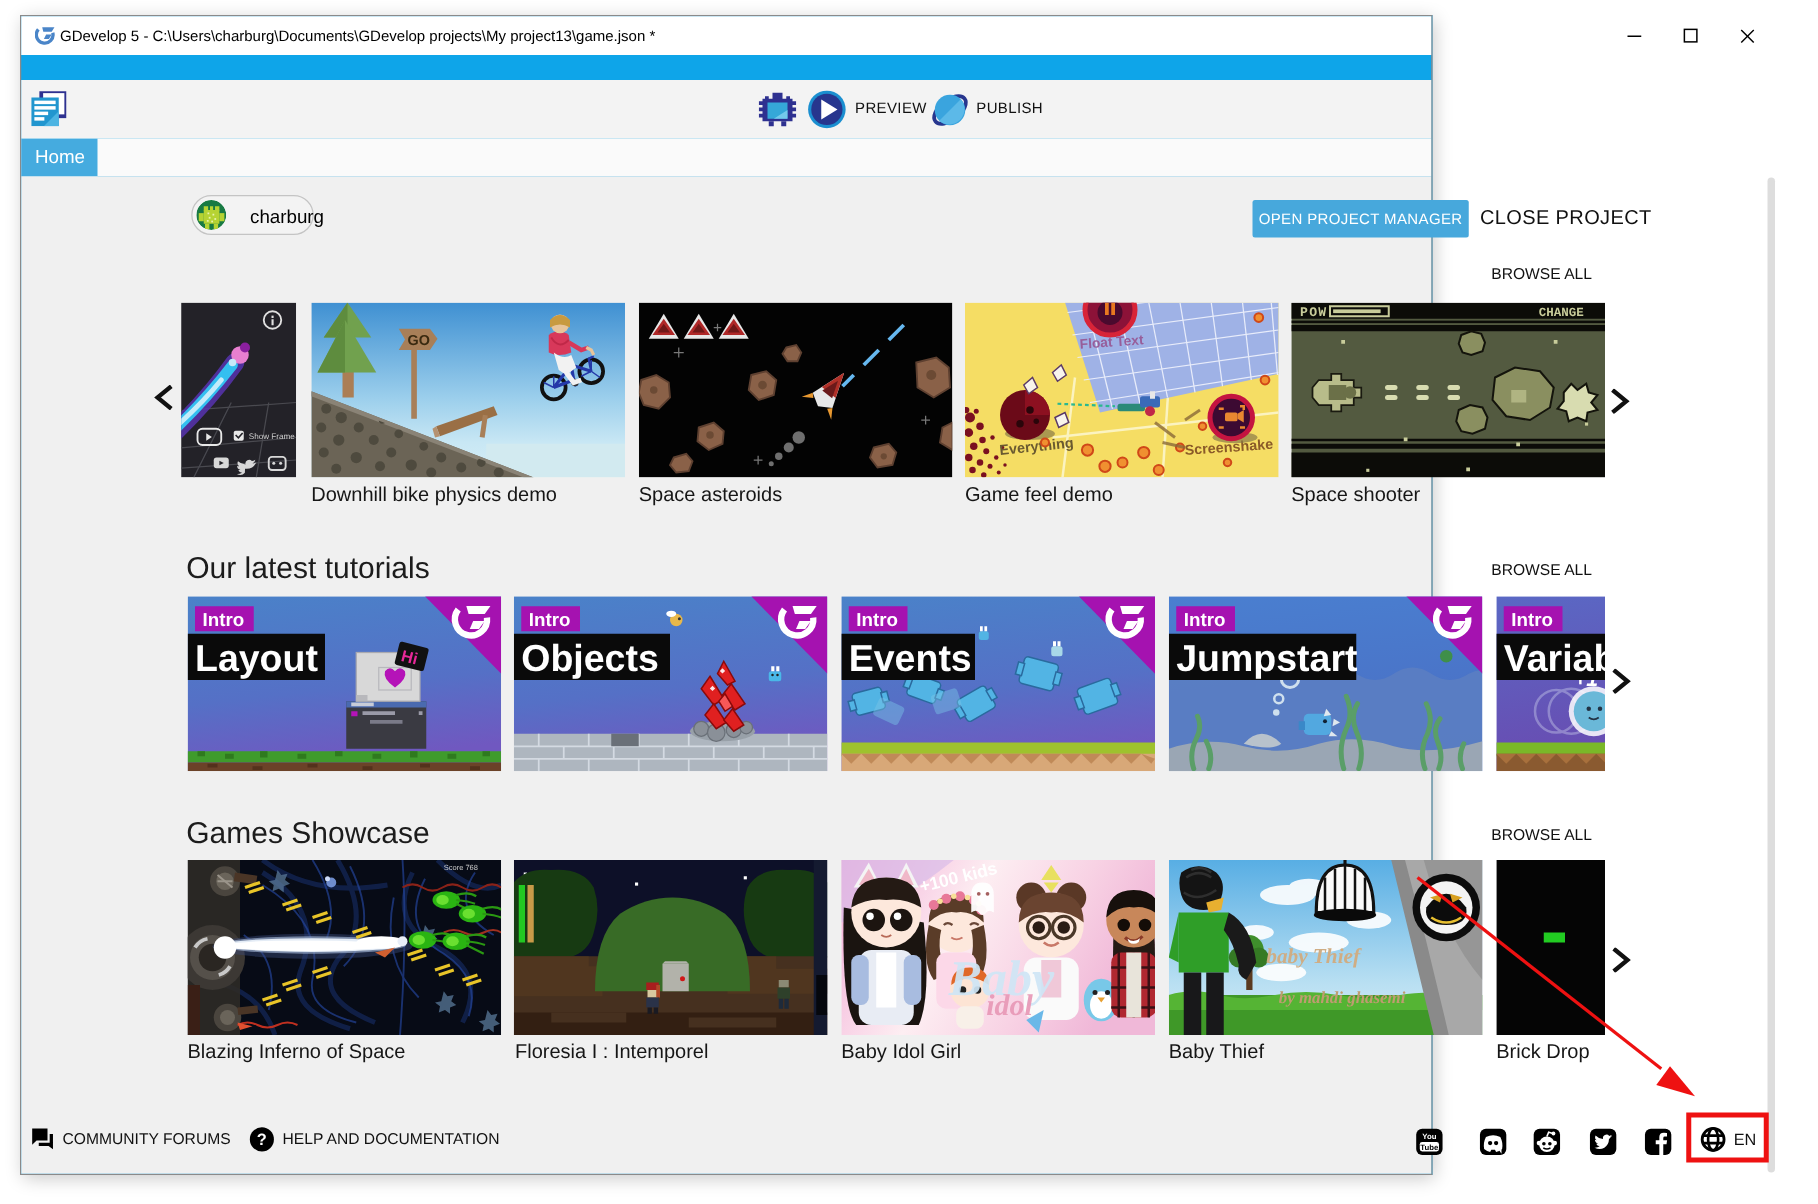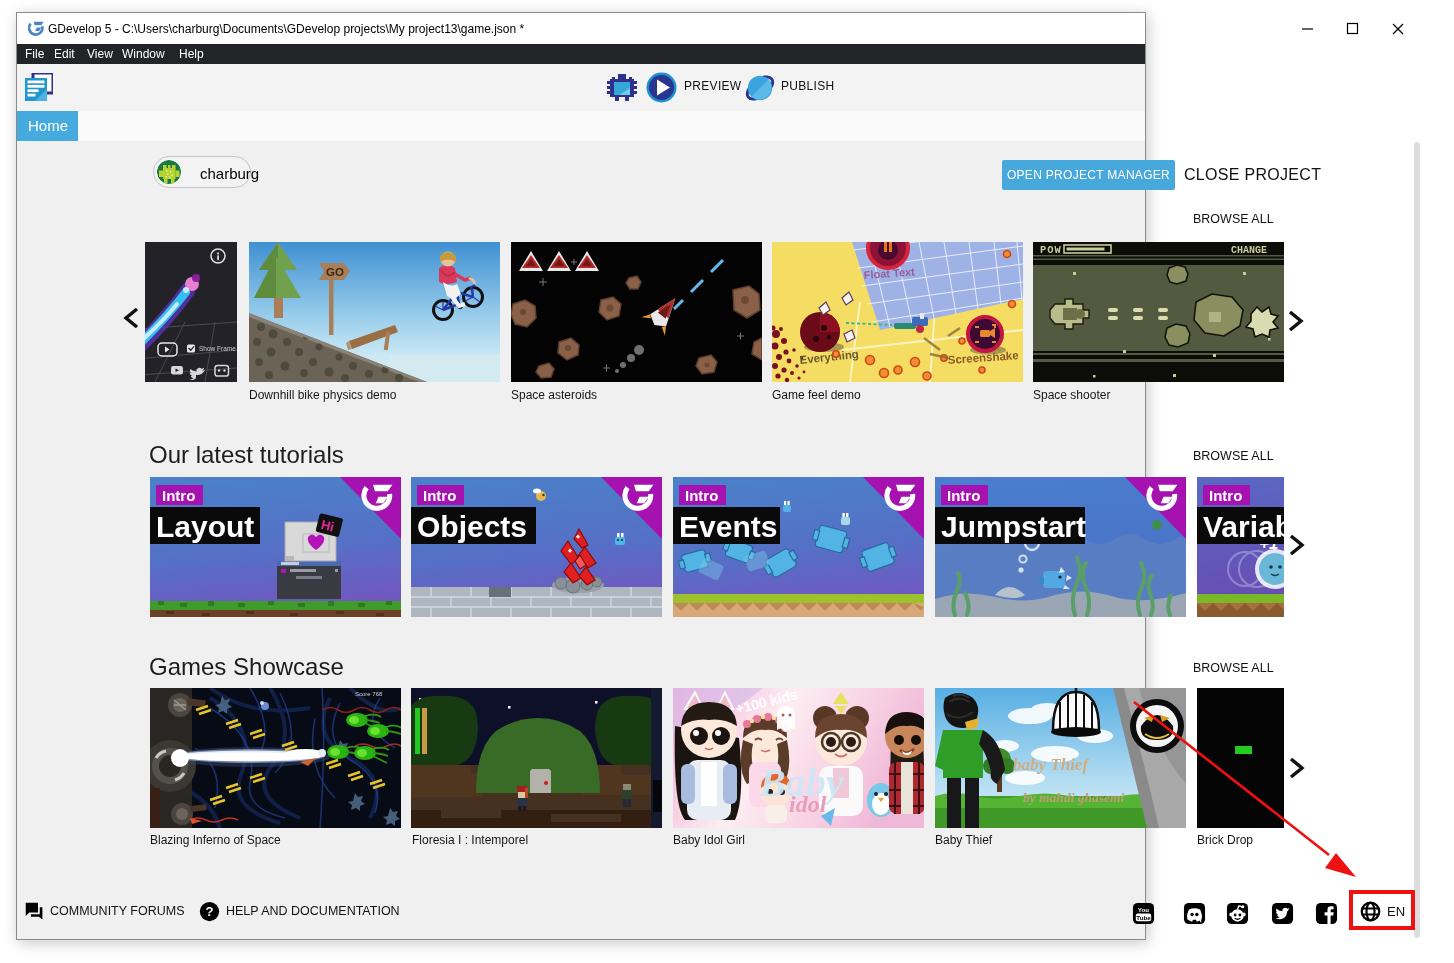"File" div.menubar { html: <div> <span>File</span> <span>Edit</span> <span>View</span> <span>Window</span> <span>Help</span> </div> -> none }
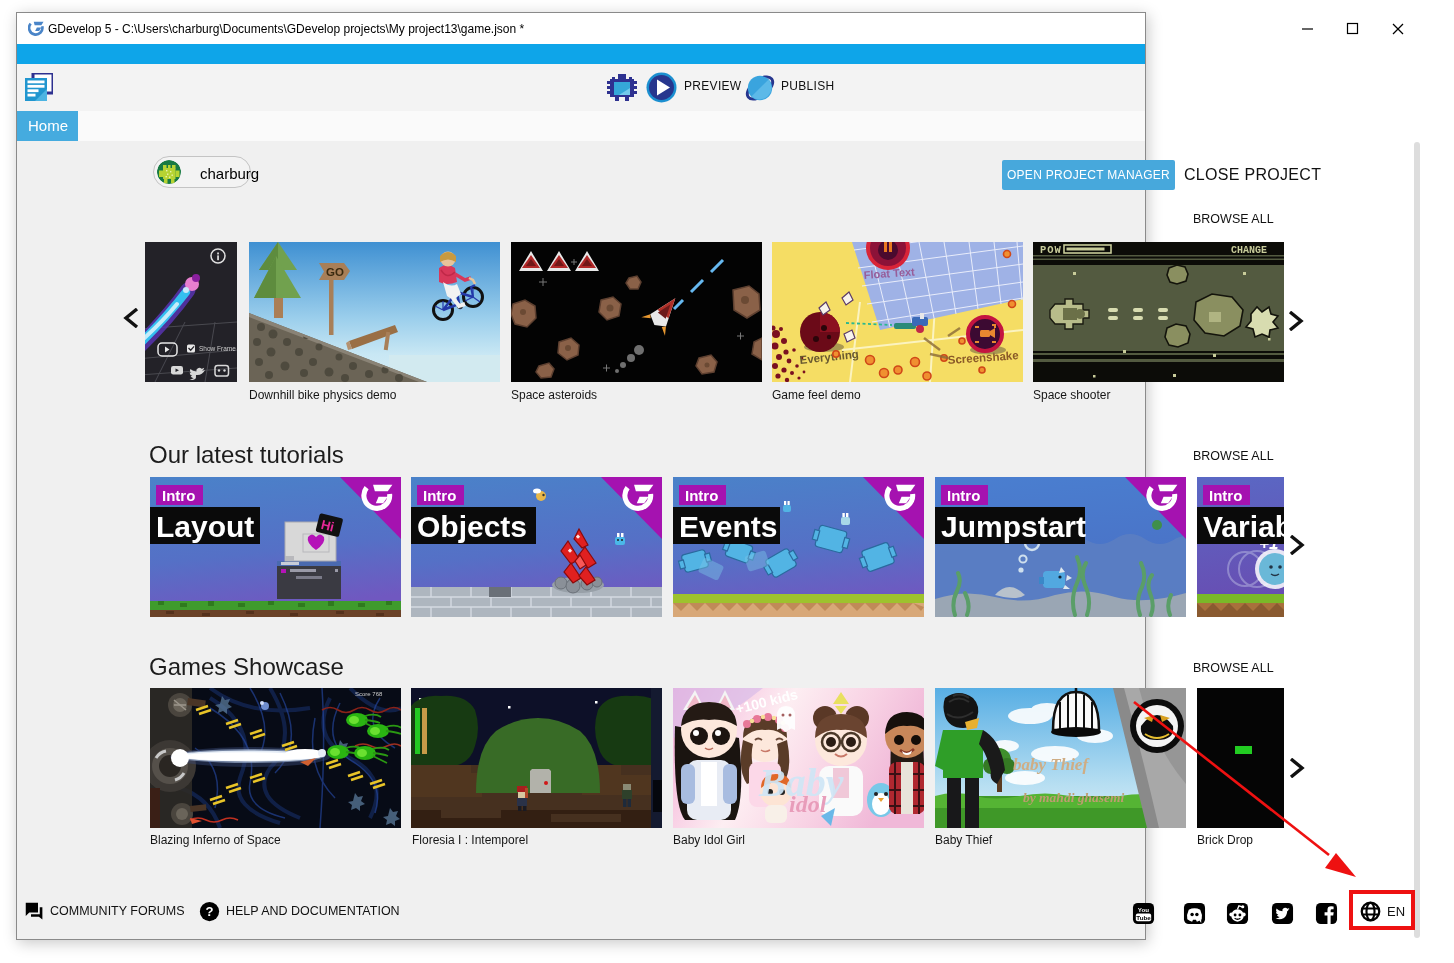"Downhill bike physics demo" .cap { font-size: 12px -> 16px }
